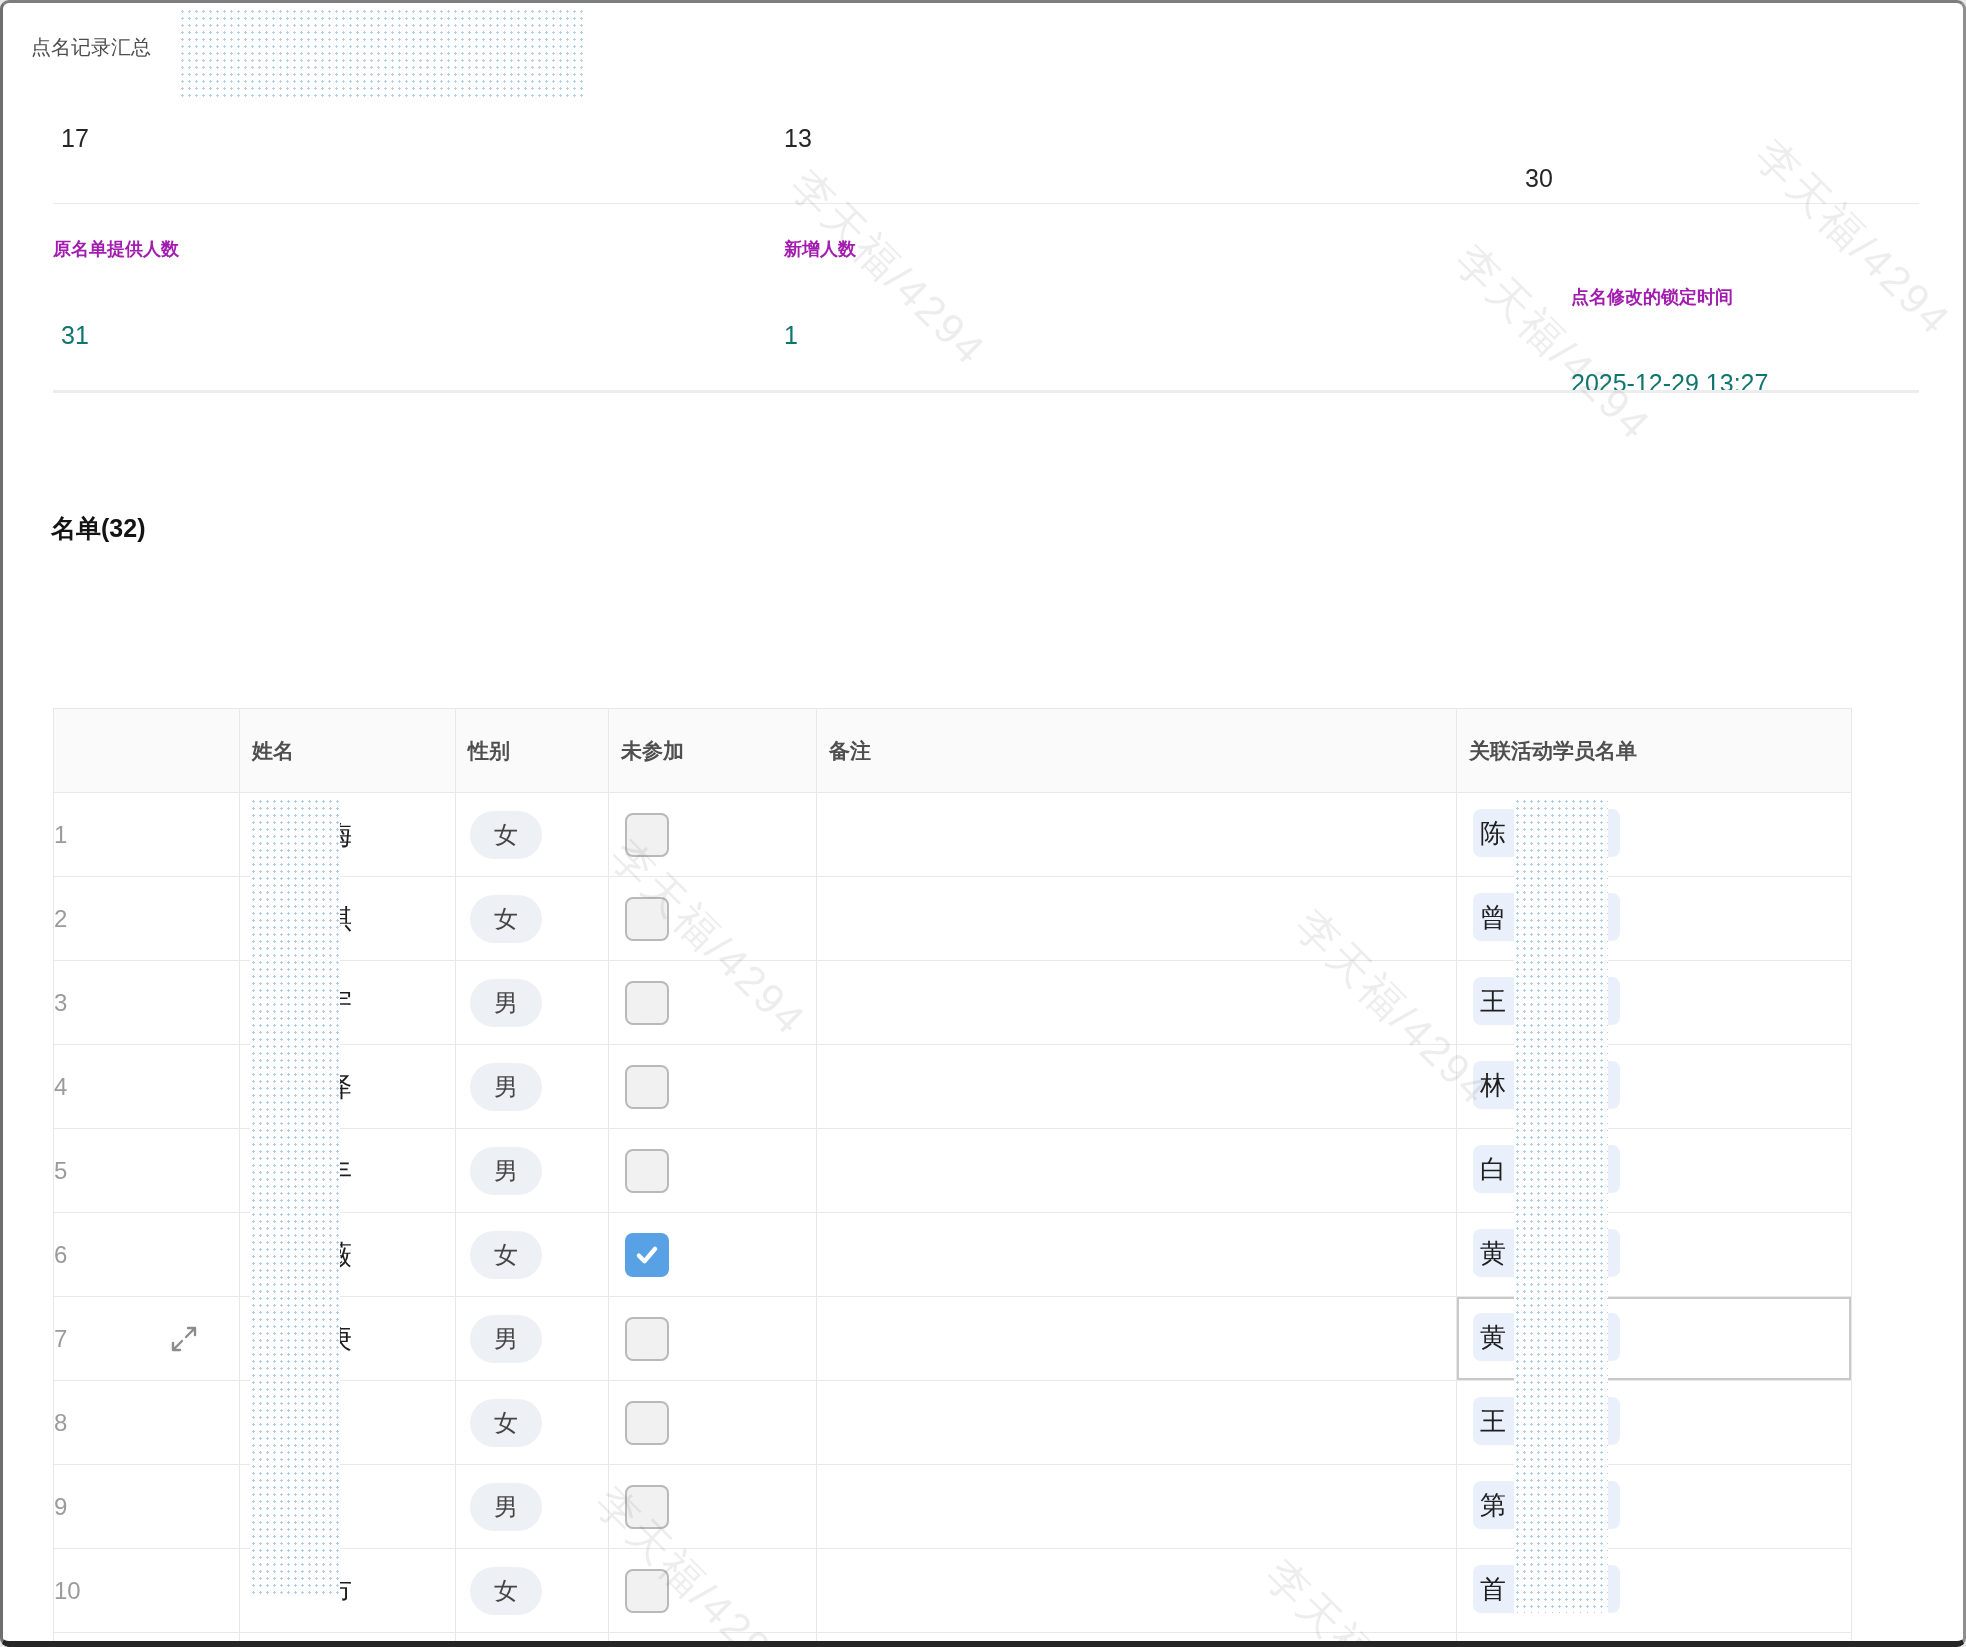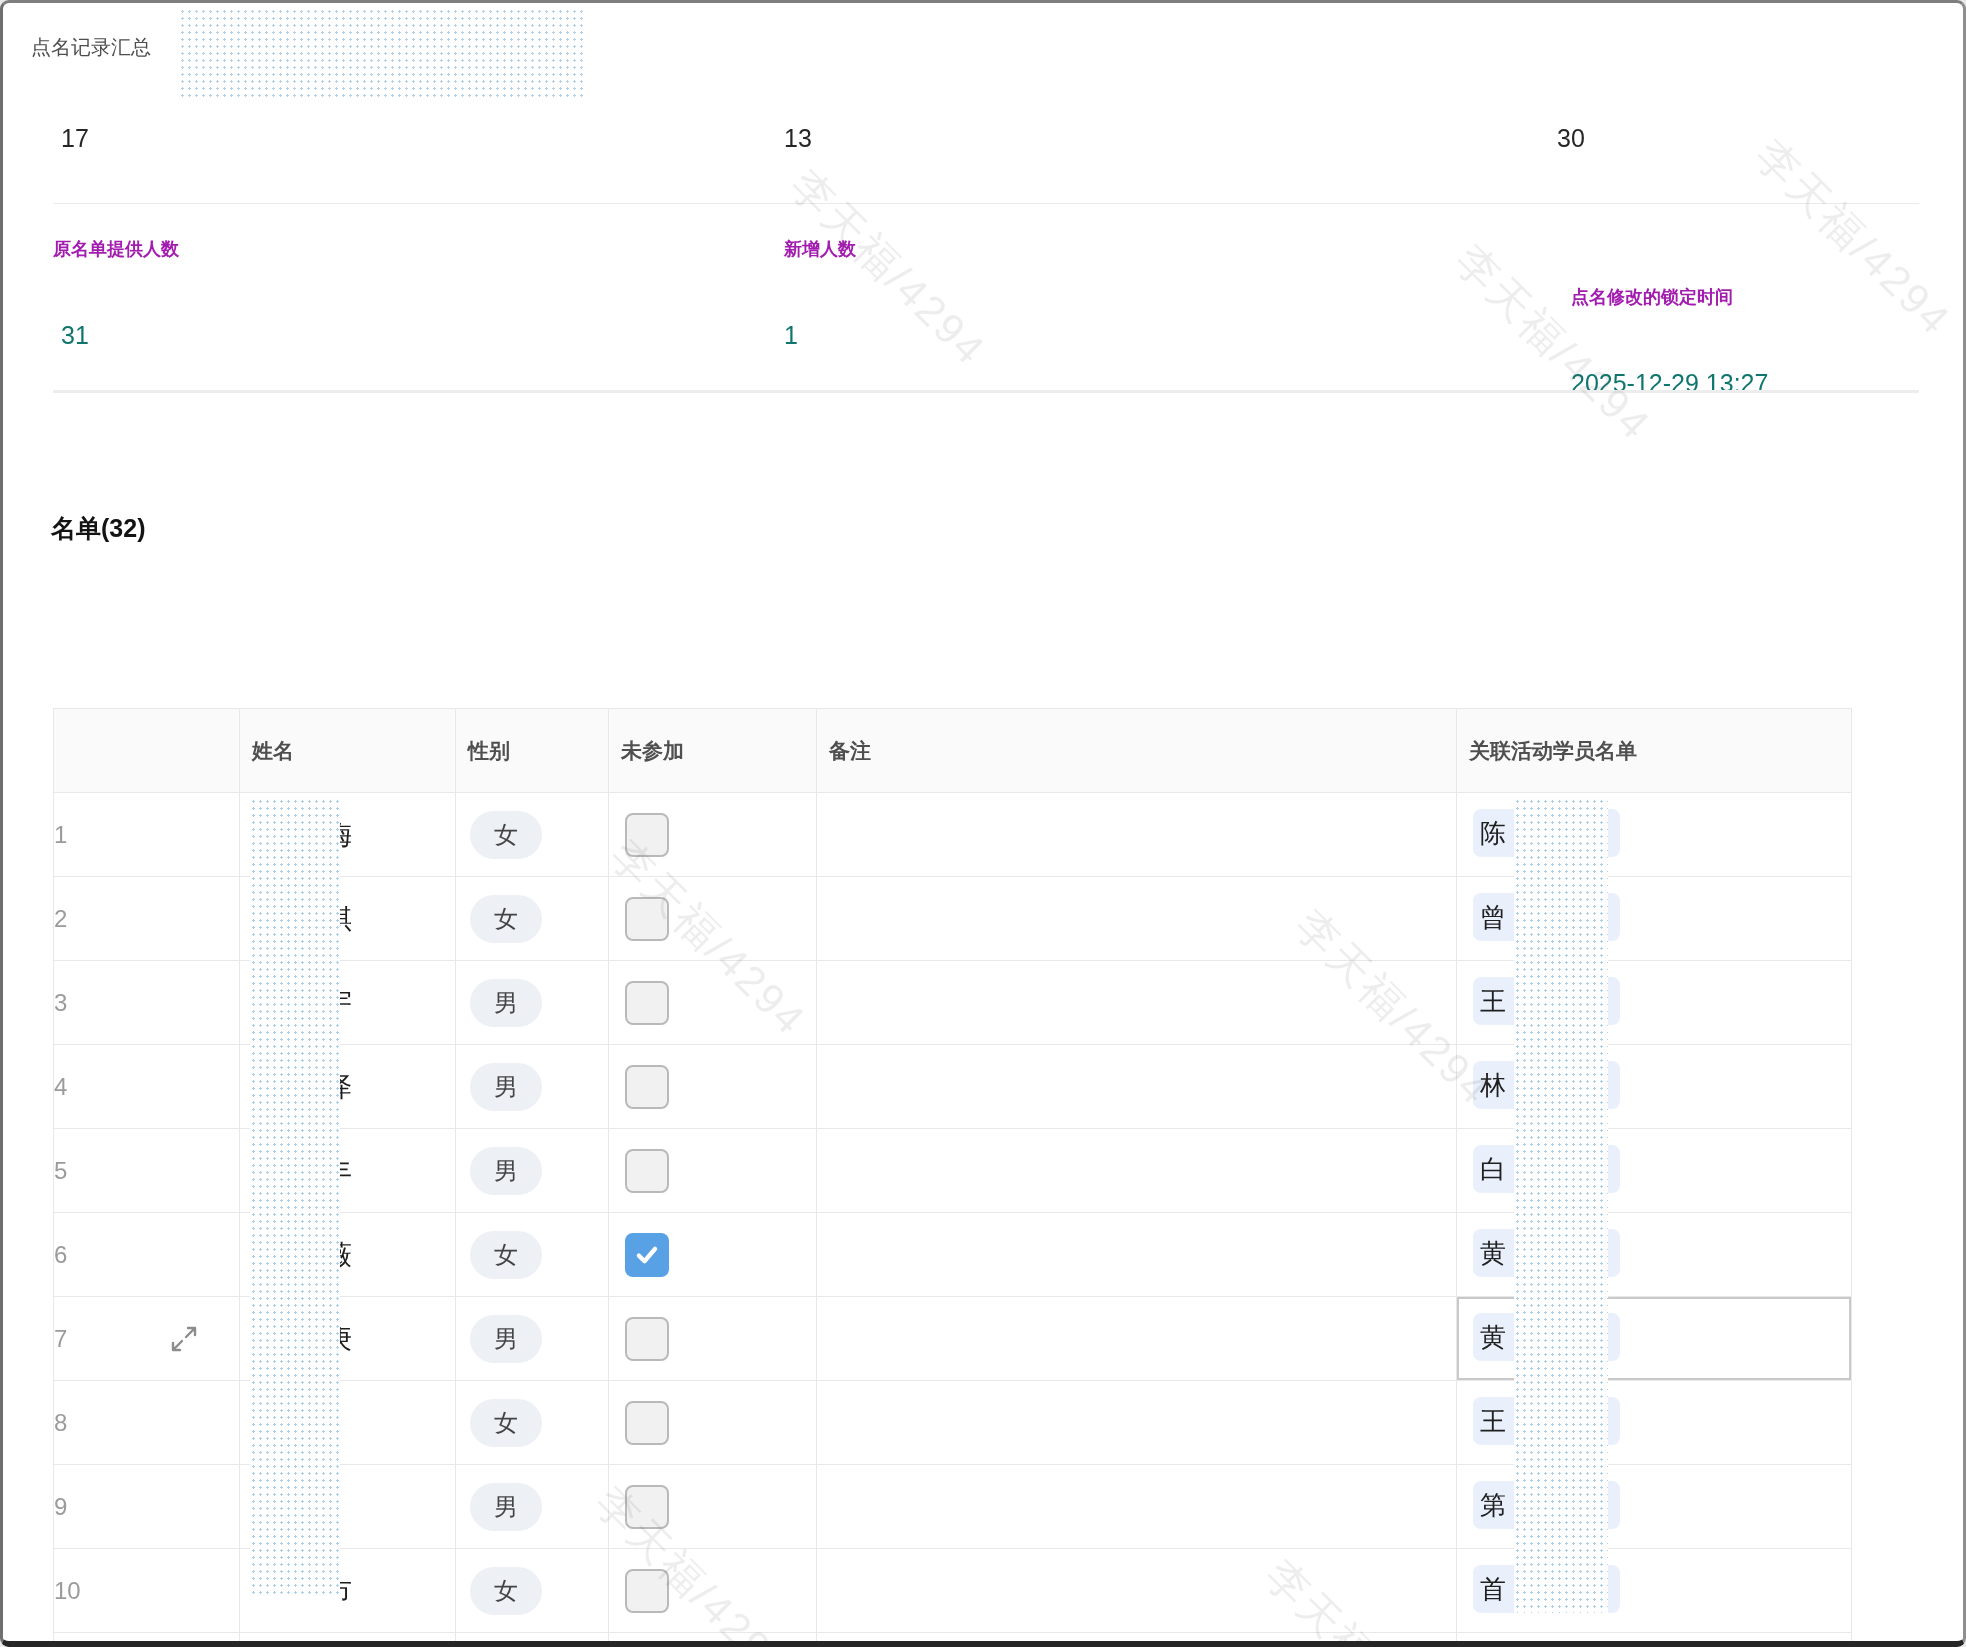"30" .col-c { left: 1554px -> 1522px; margin-top: none -> 40px }
